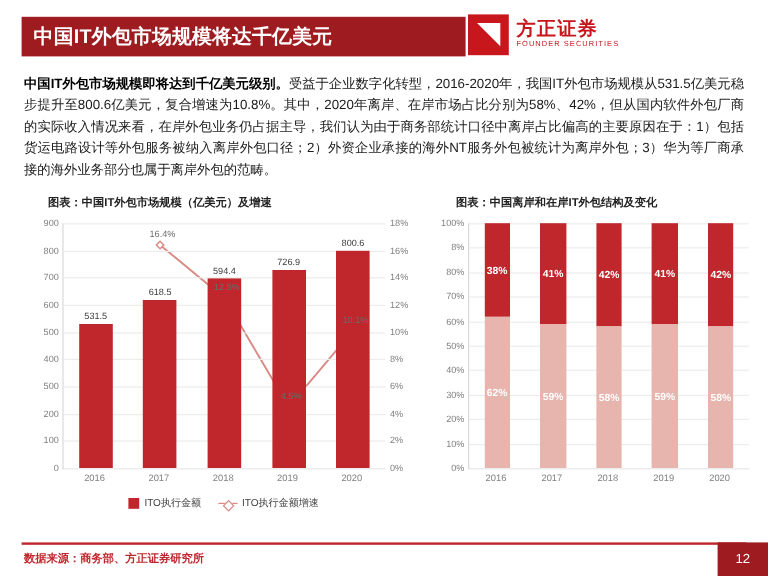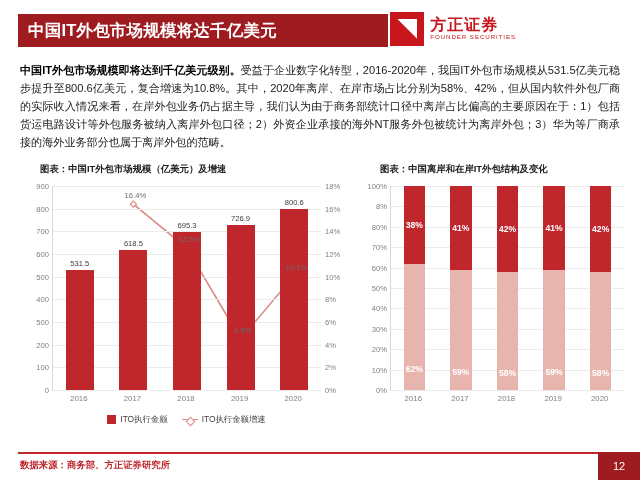"695.3" div.barlabel { text: 695.3 -> 594.4 }
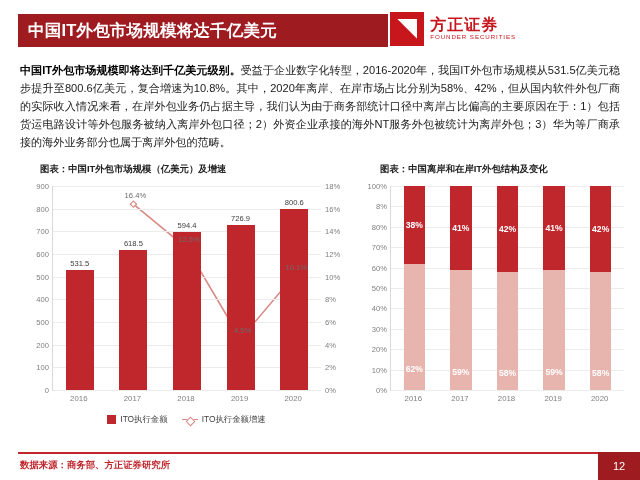"62%" .seg-label.dark { margin-top: 42px -> none }
